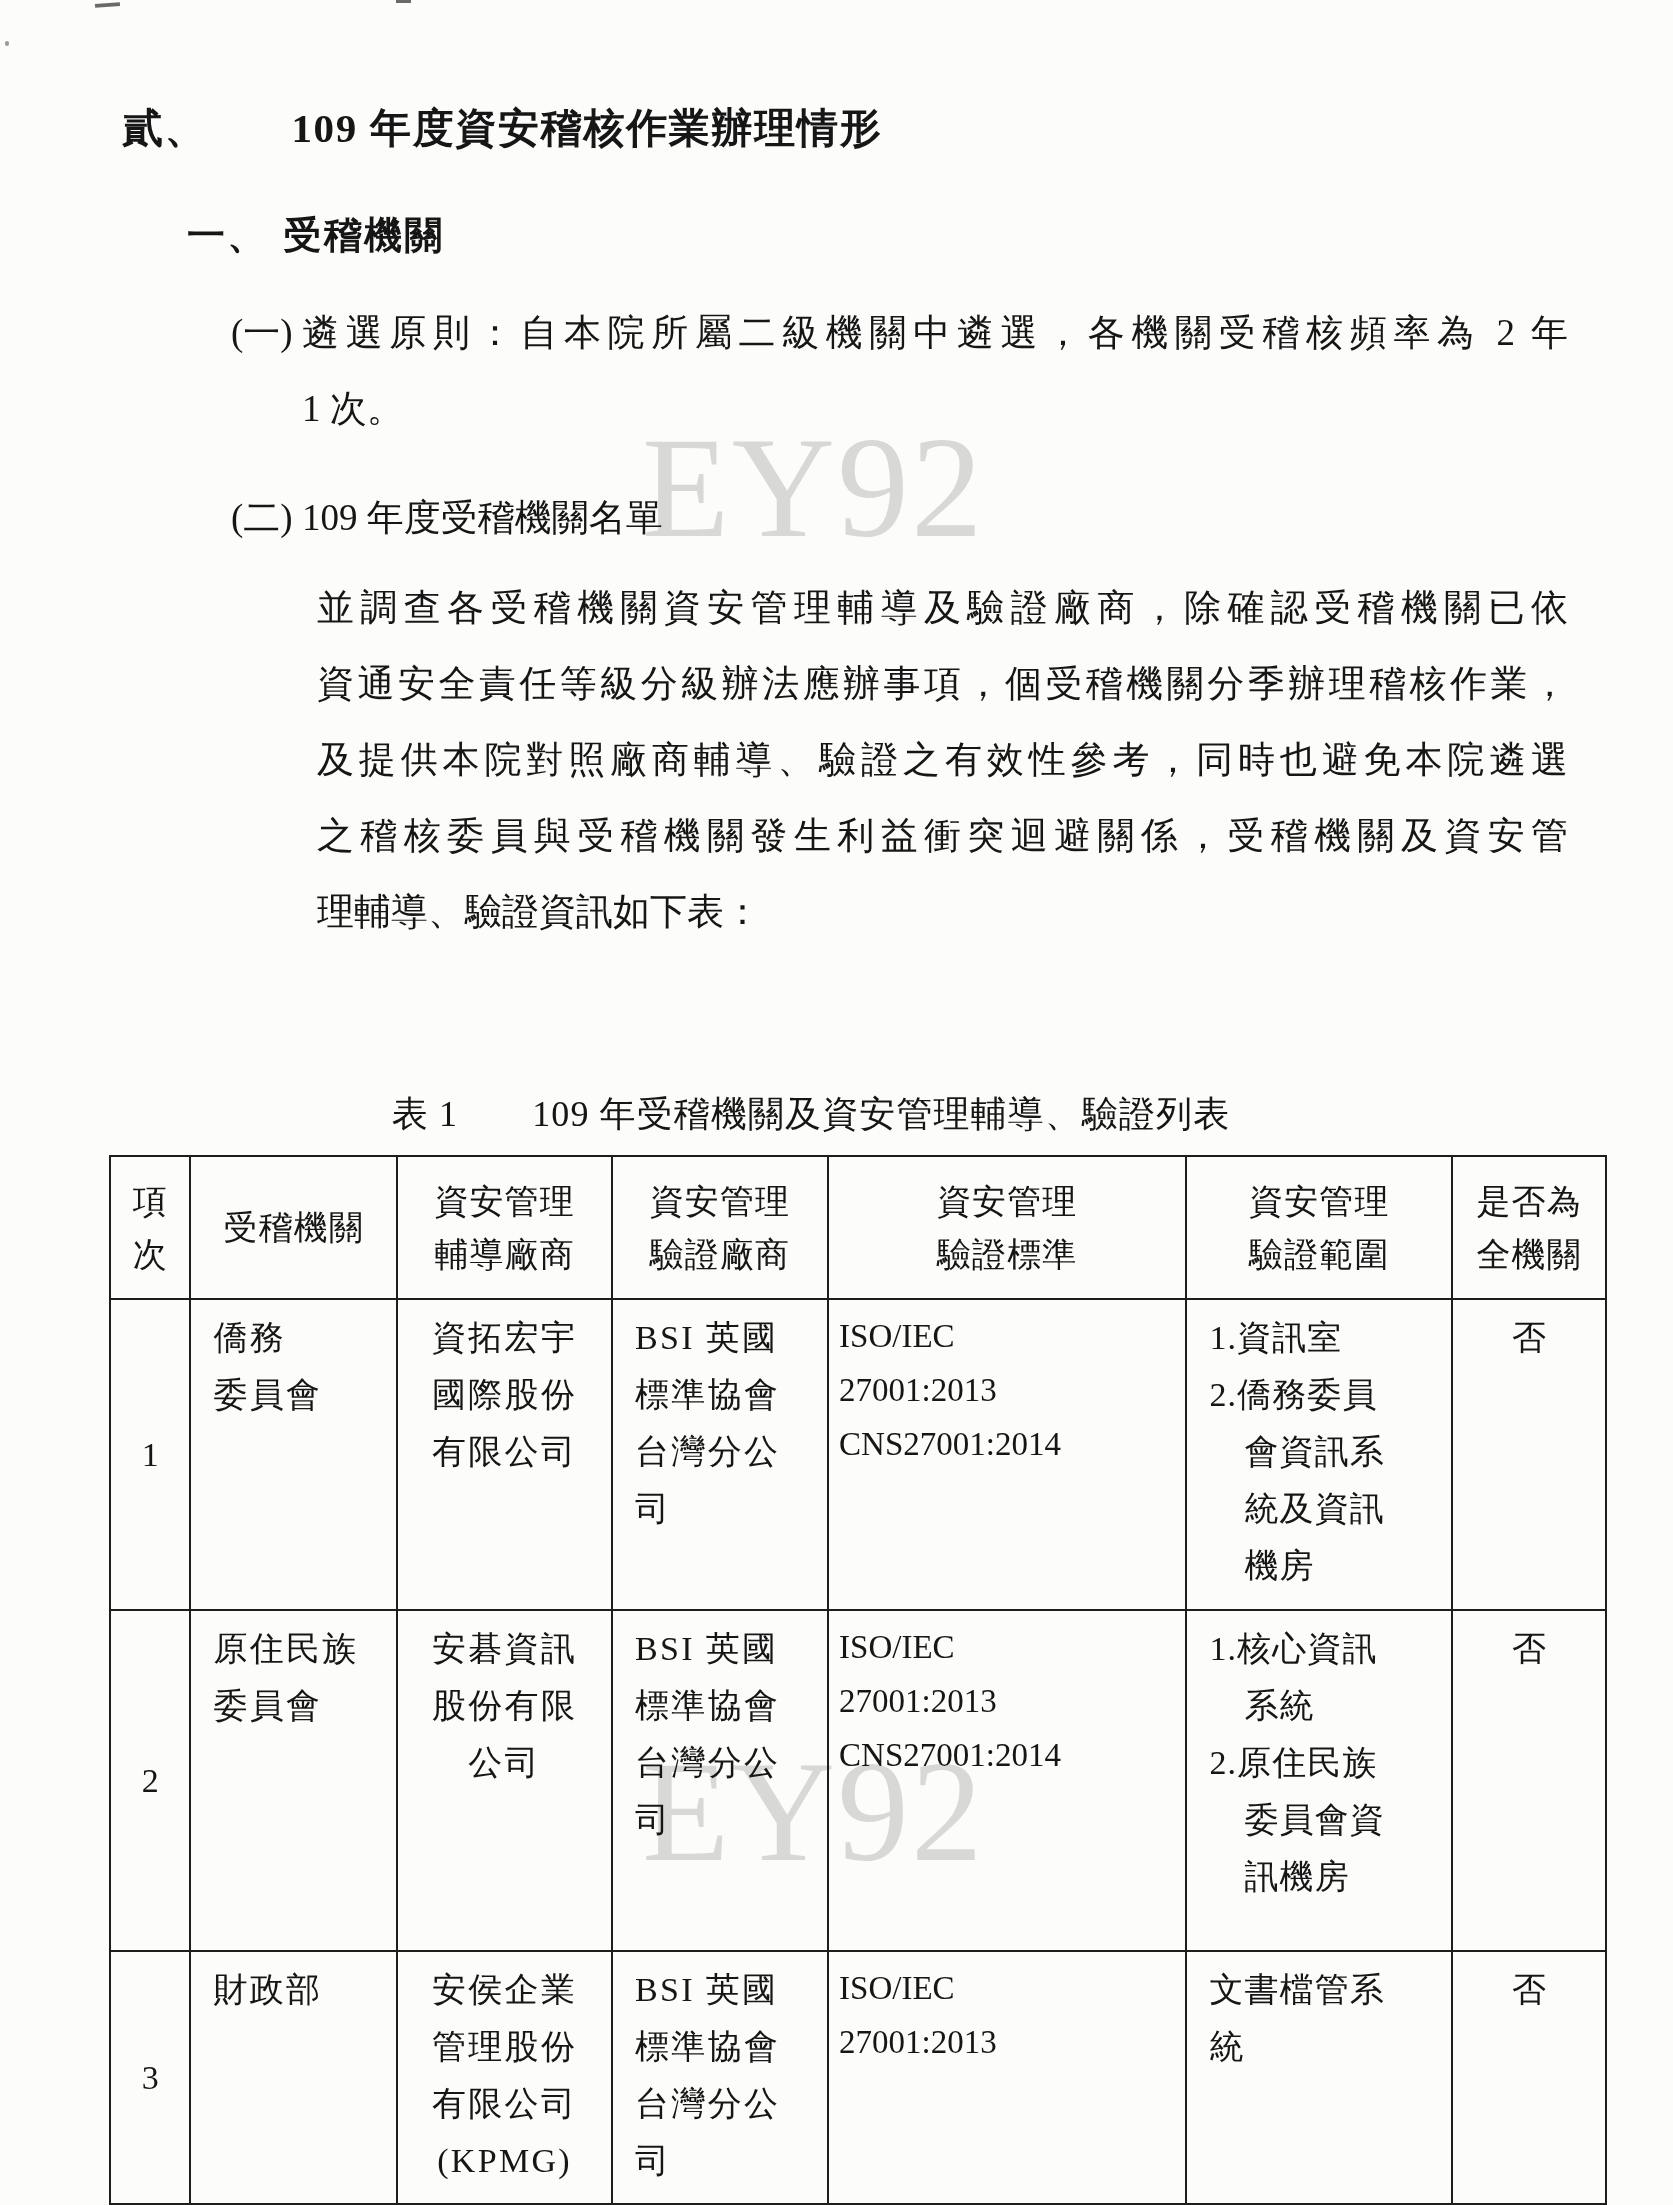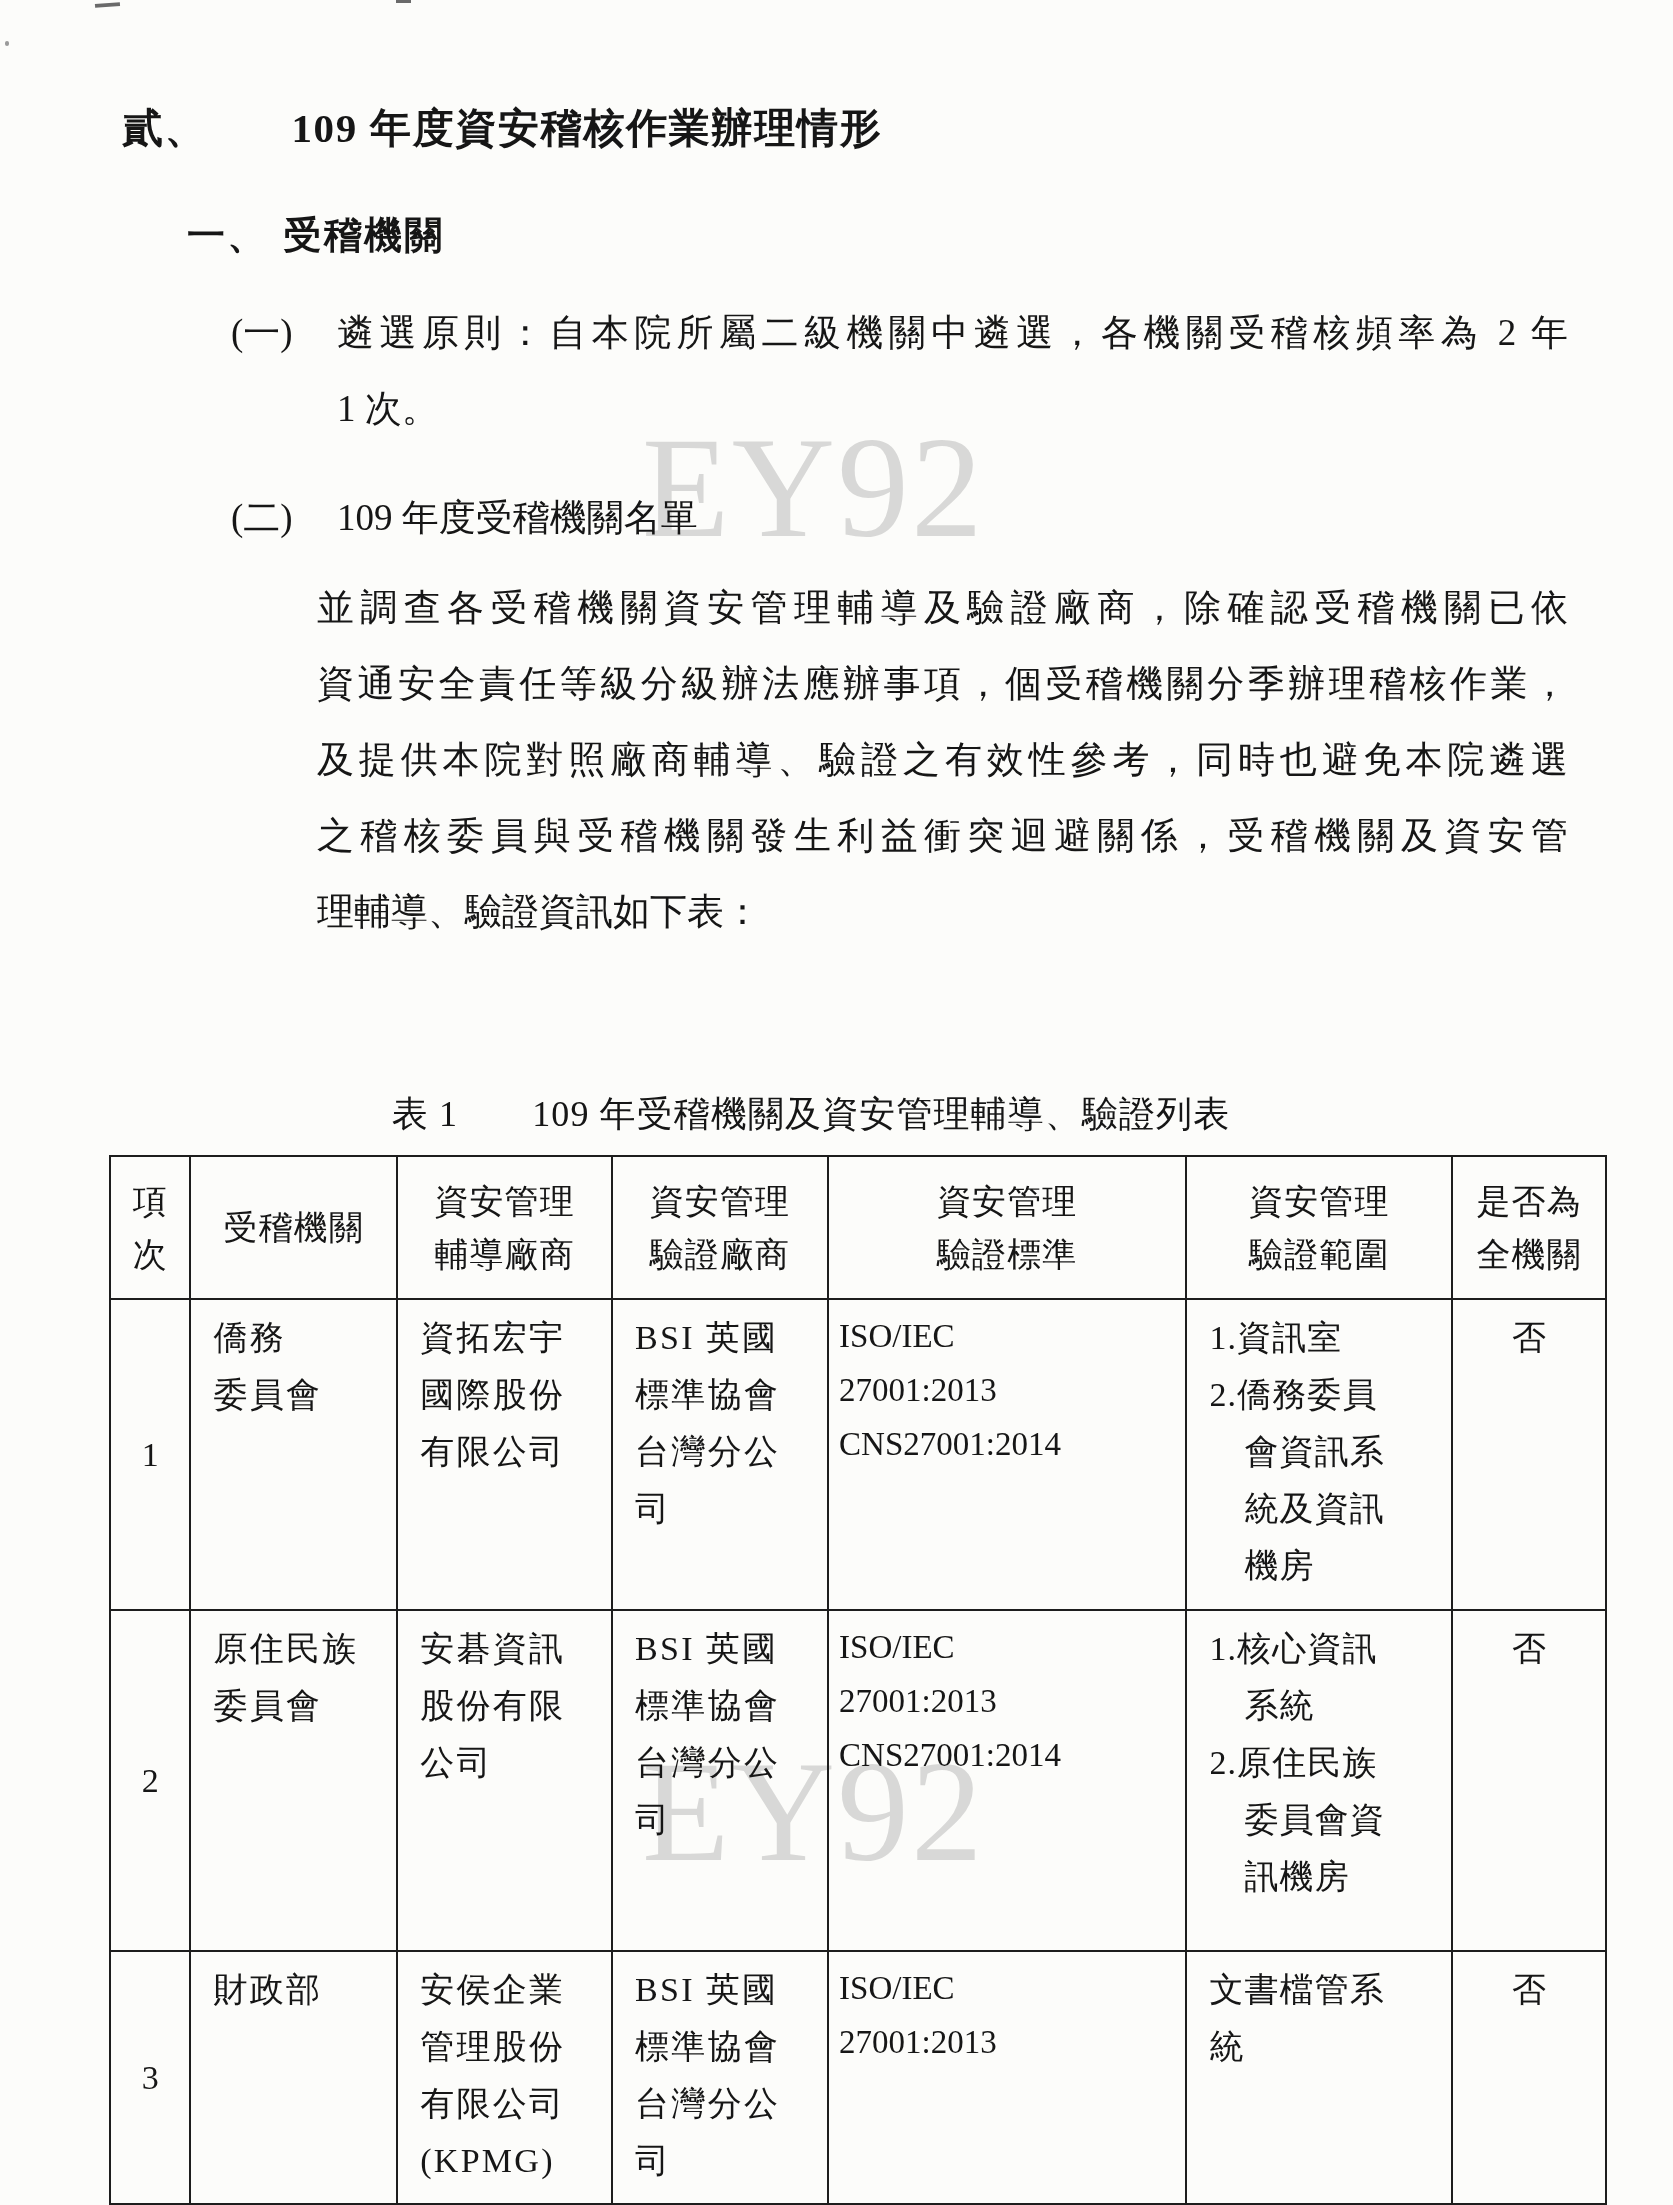"遴選原則：自本院所屬二級機關中遴選，各機關受稽核頻率為 2 年" .item-text { margin-left: 106px -> 71px }
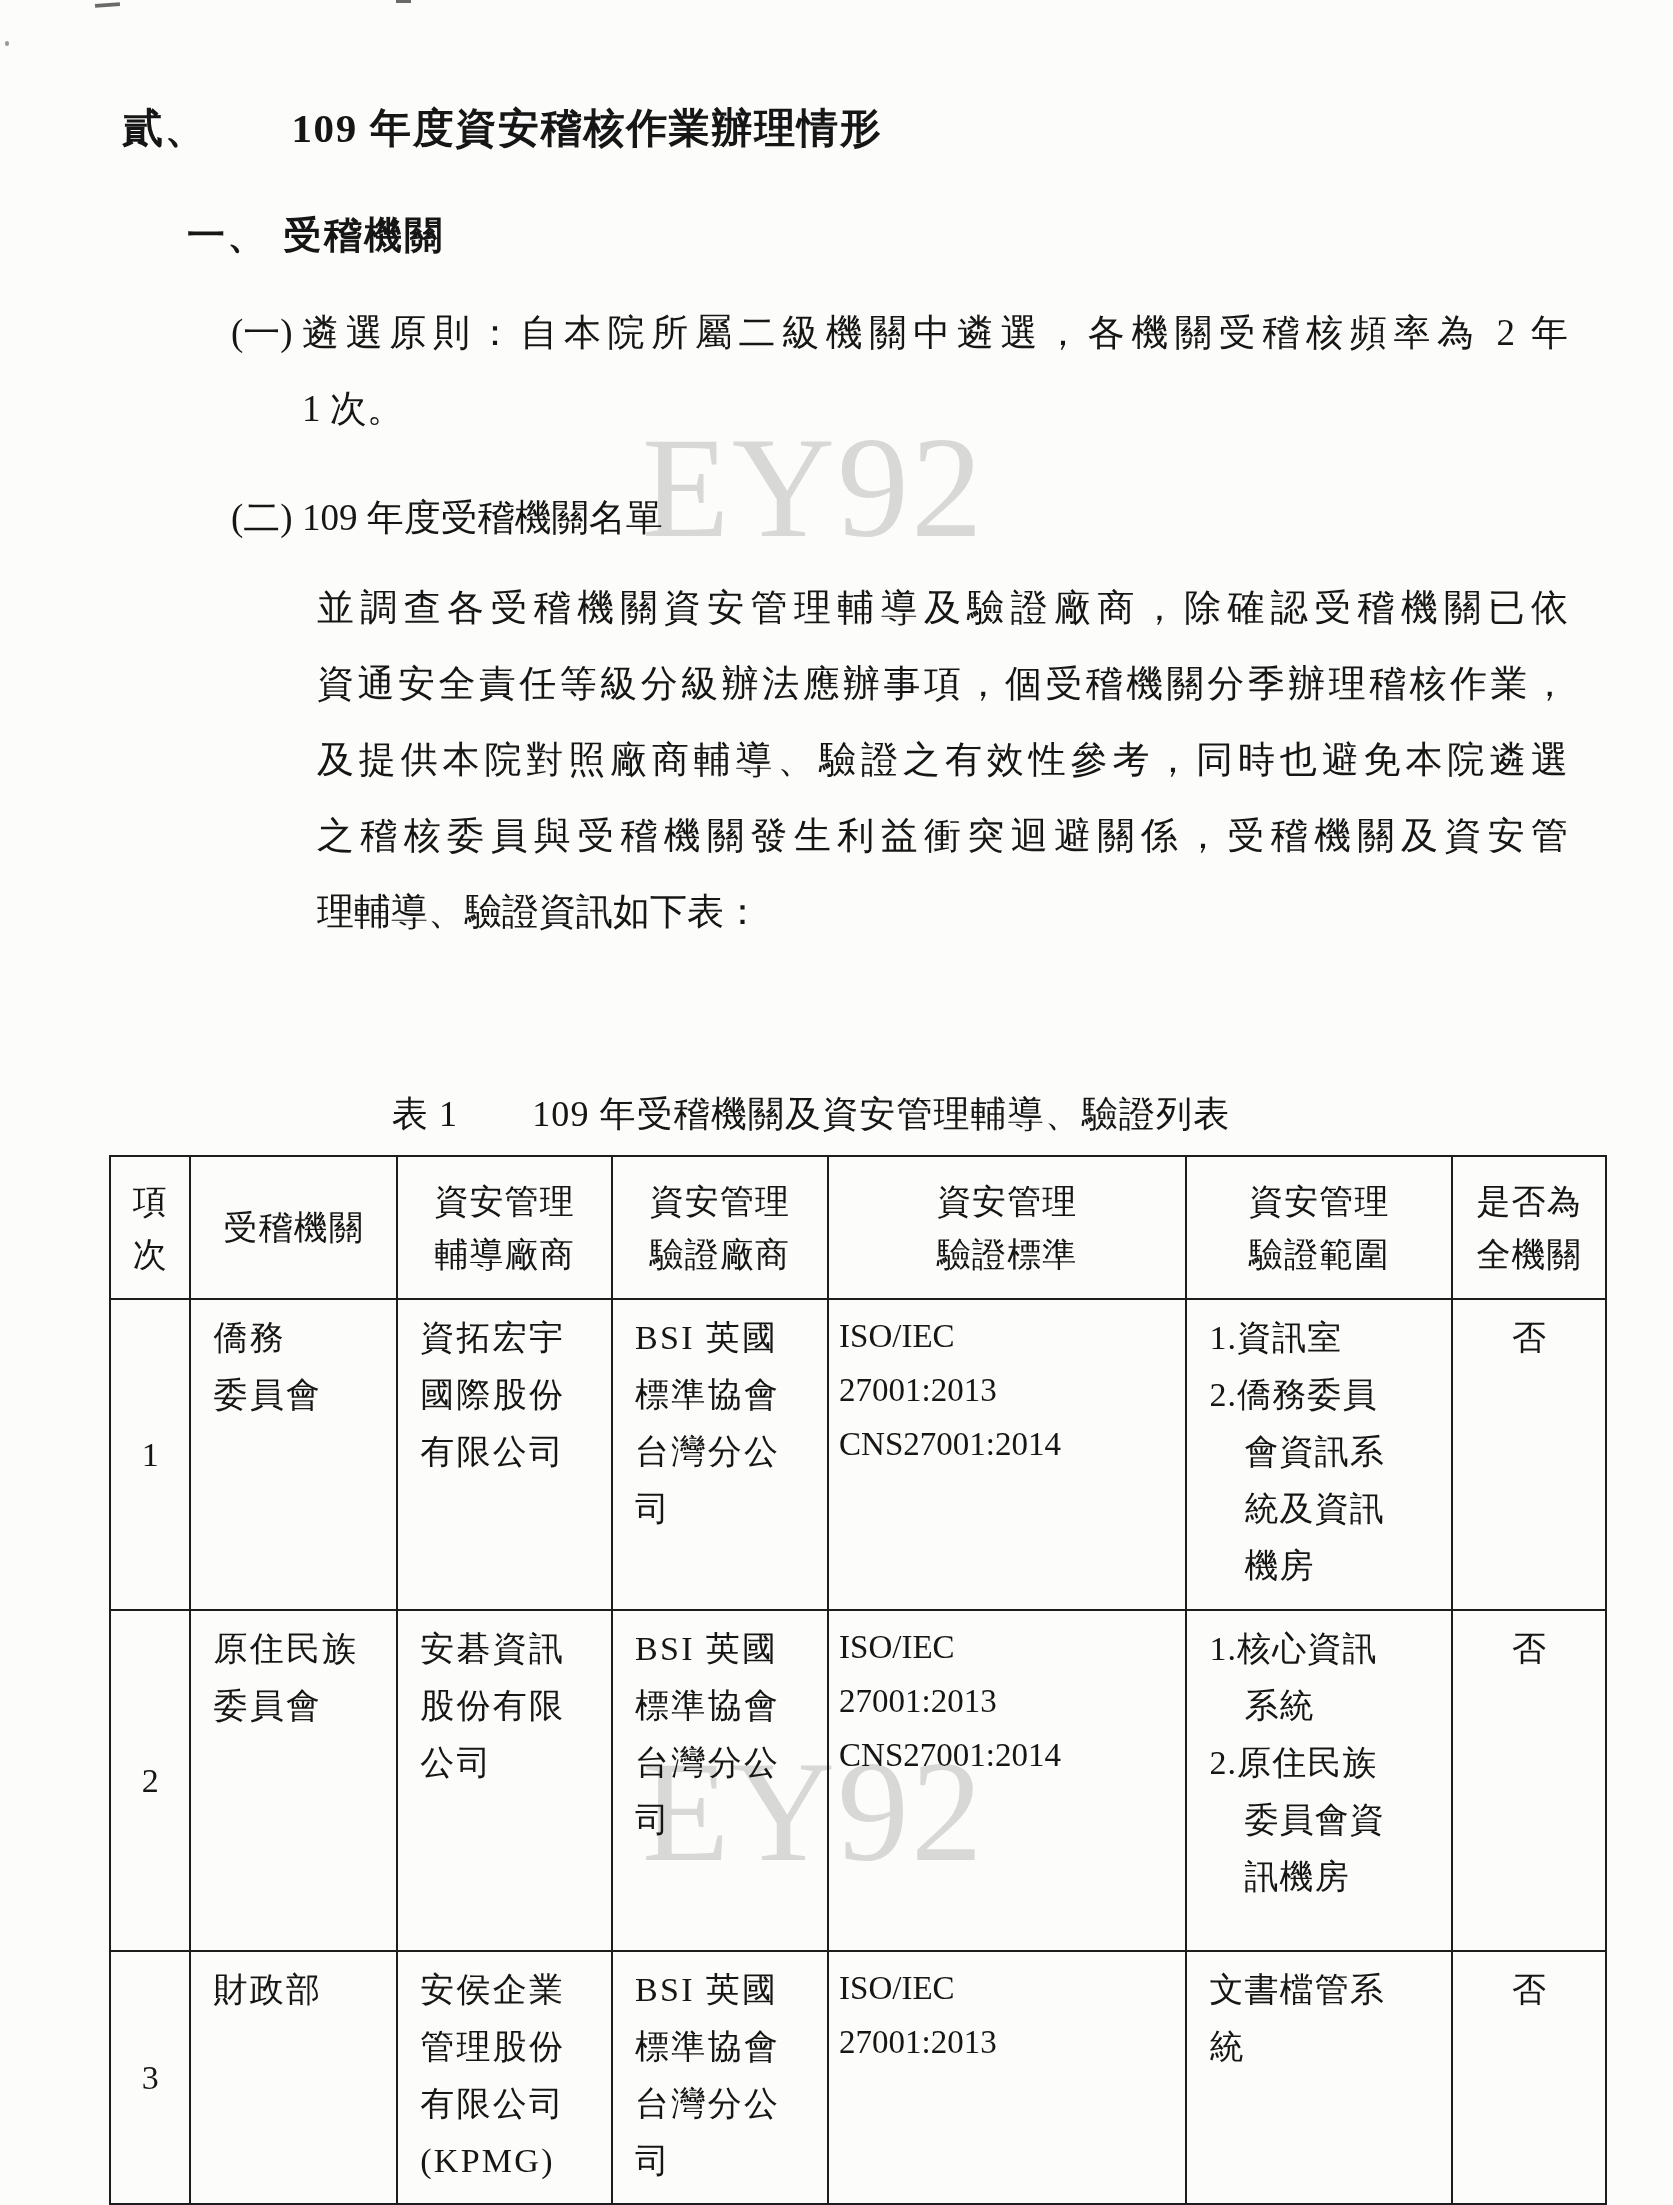"資拓宏宇" .col2 { text-align: none -> center }
